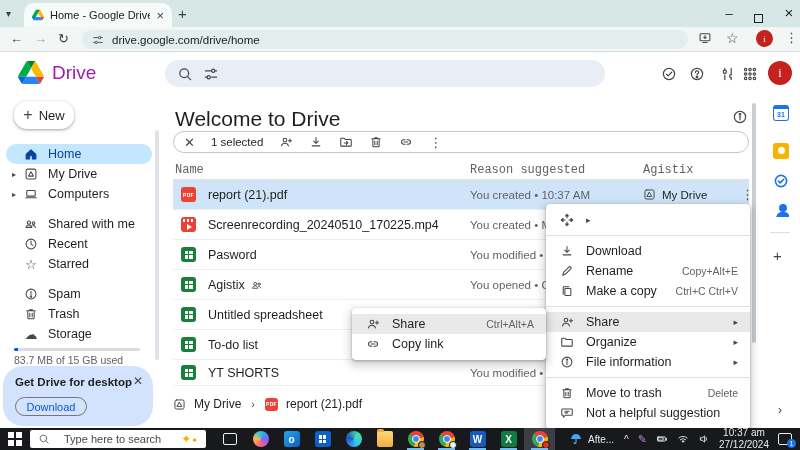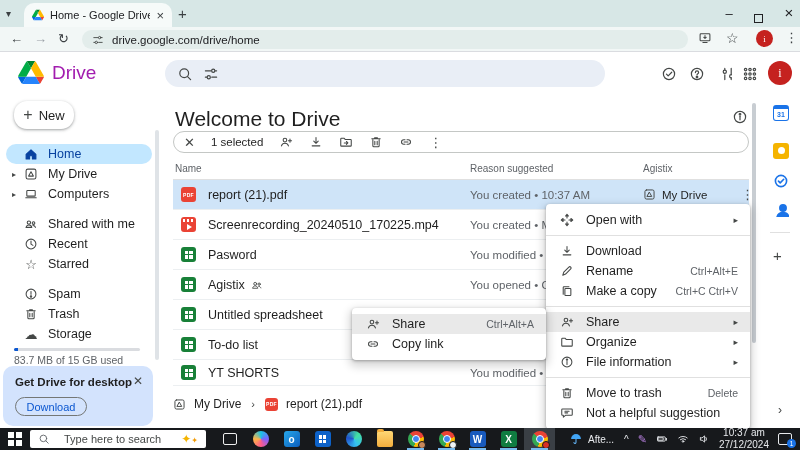"Name" .thead { font-family: none -> Liberation Mono, monospace; font-size: 10px -> 12px }
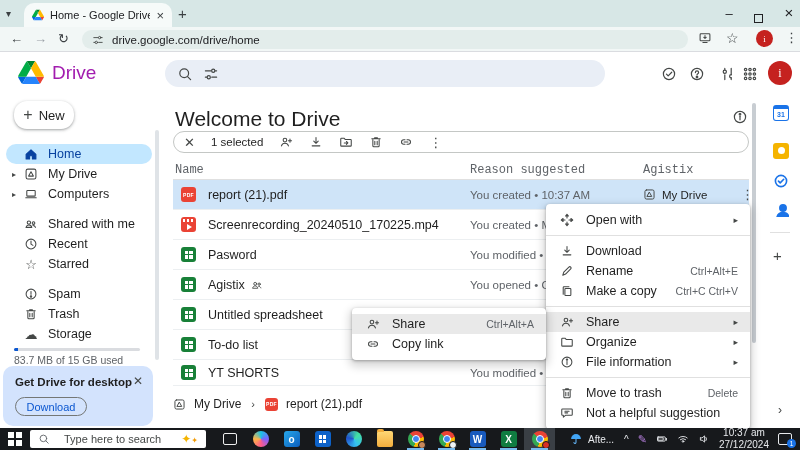"Open with" span.mi-label { html: <span>Open with</span> -> none }
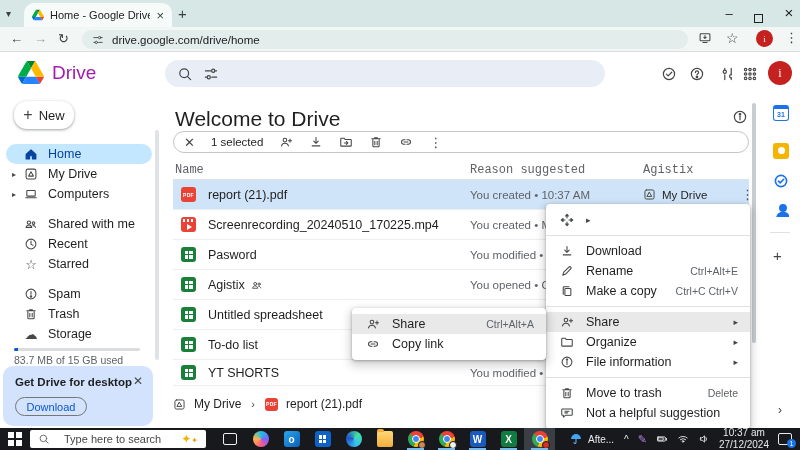"Ctrl+Alt+E" span.mi-short { text: Ctrl+Alt+E -> Copy+Alt+E }
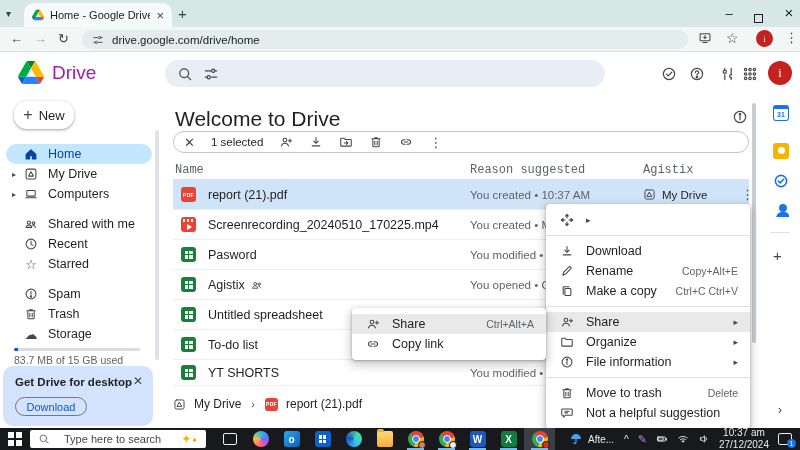"Get Drive for desktop" .banner { border-radius: 10px -> 20px }
